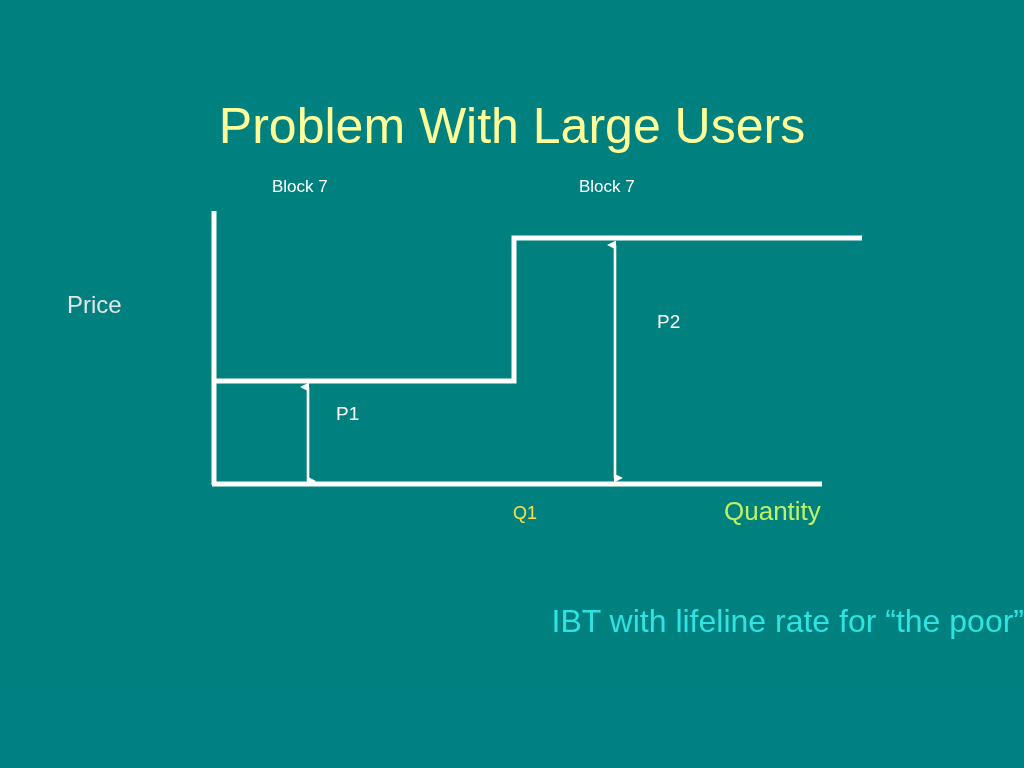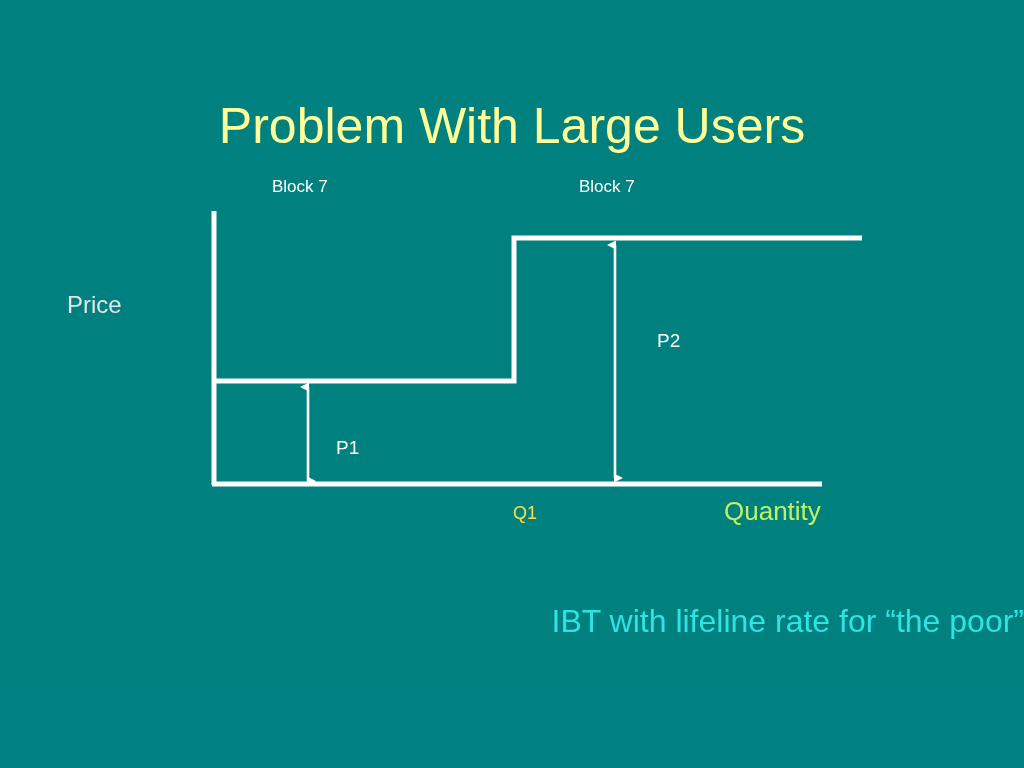"P2" #p2-label { top: 329px -> 310px }
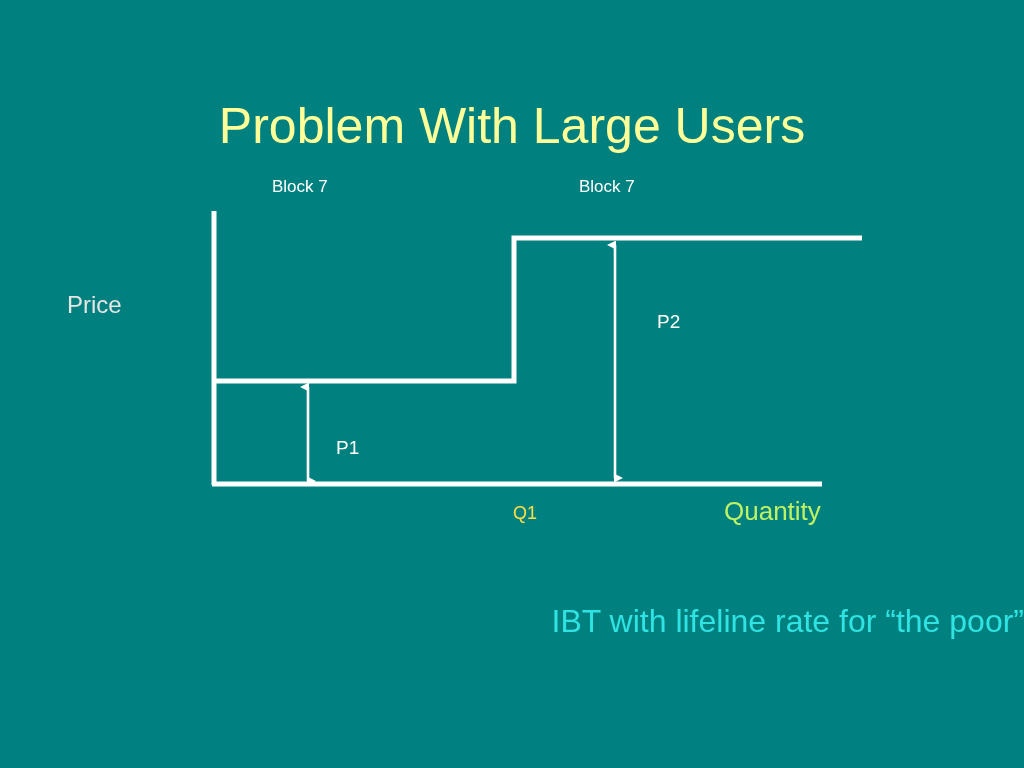"P1" #p1-label { top: 436px -> 402px }
